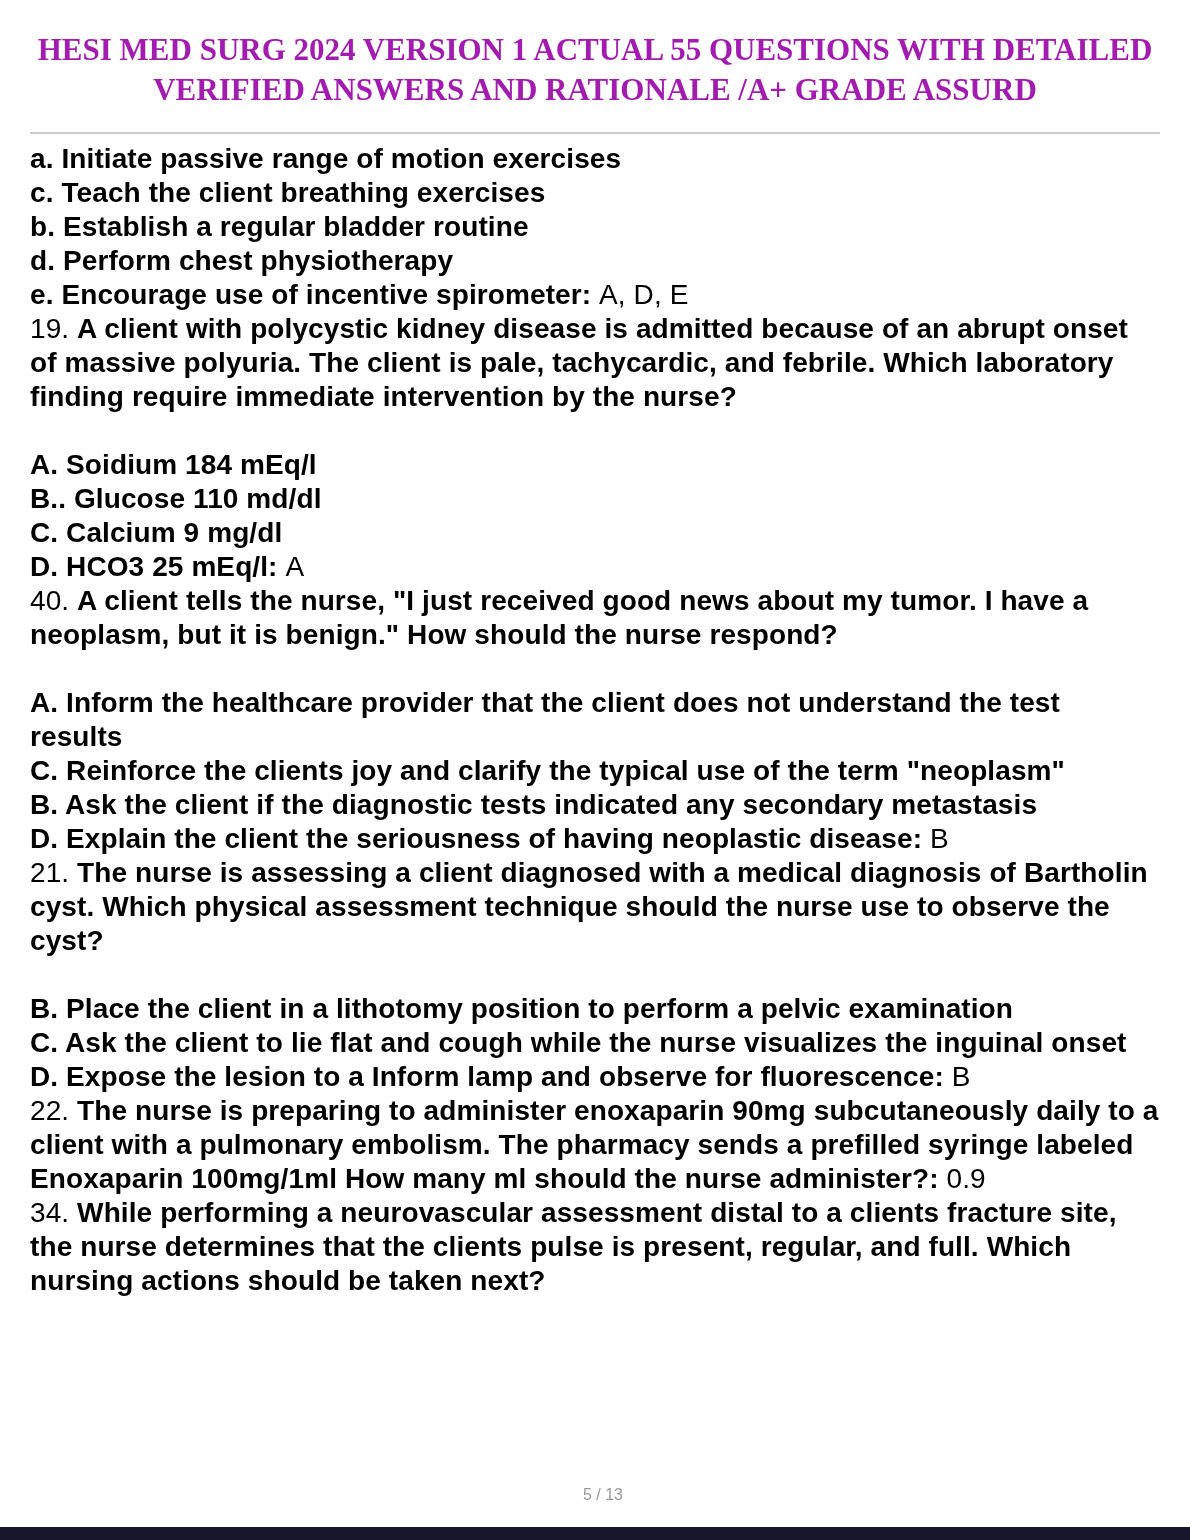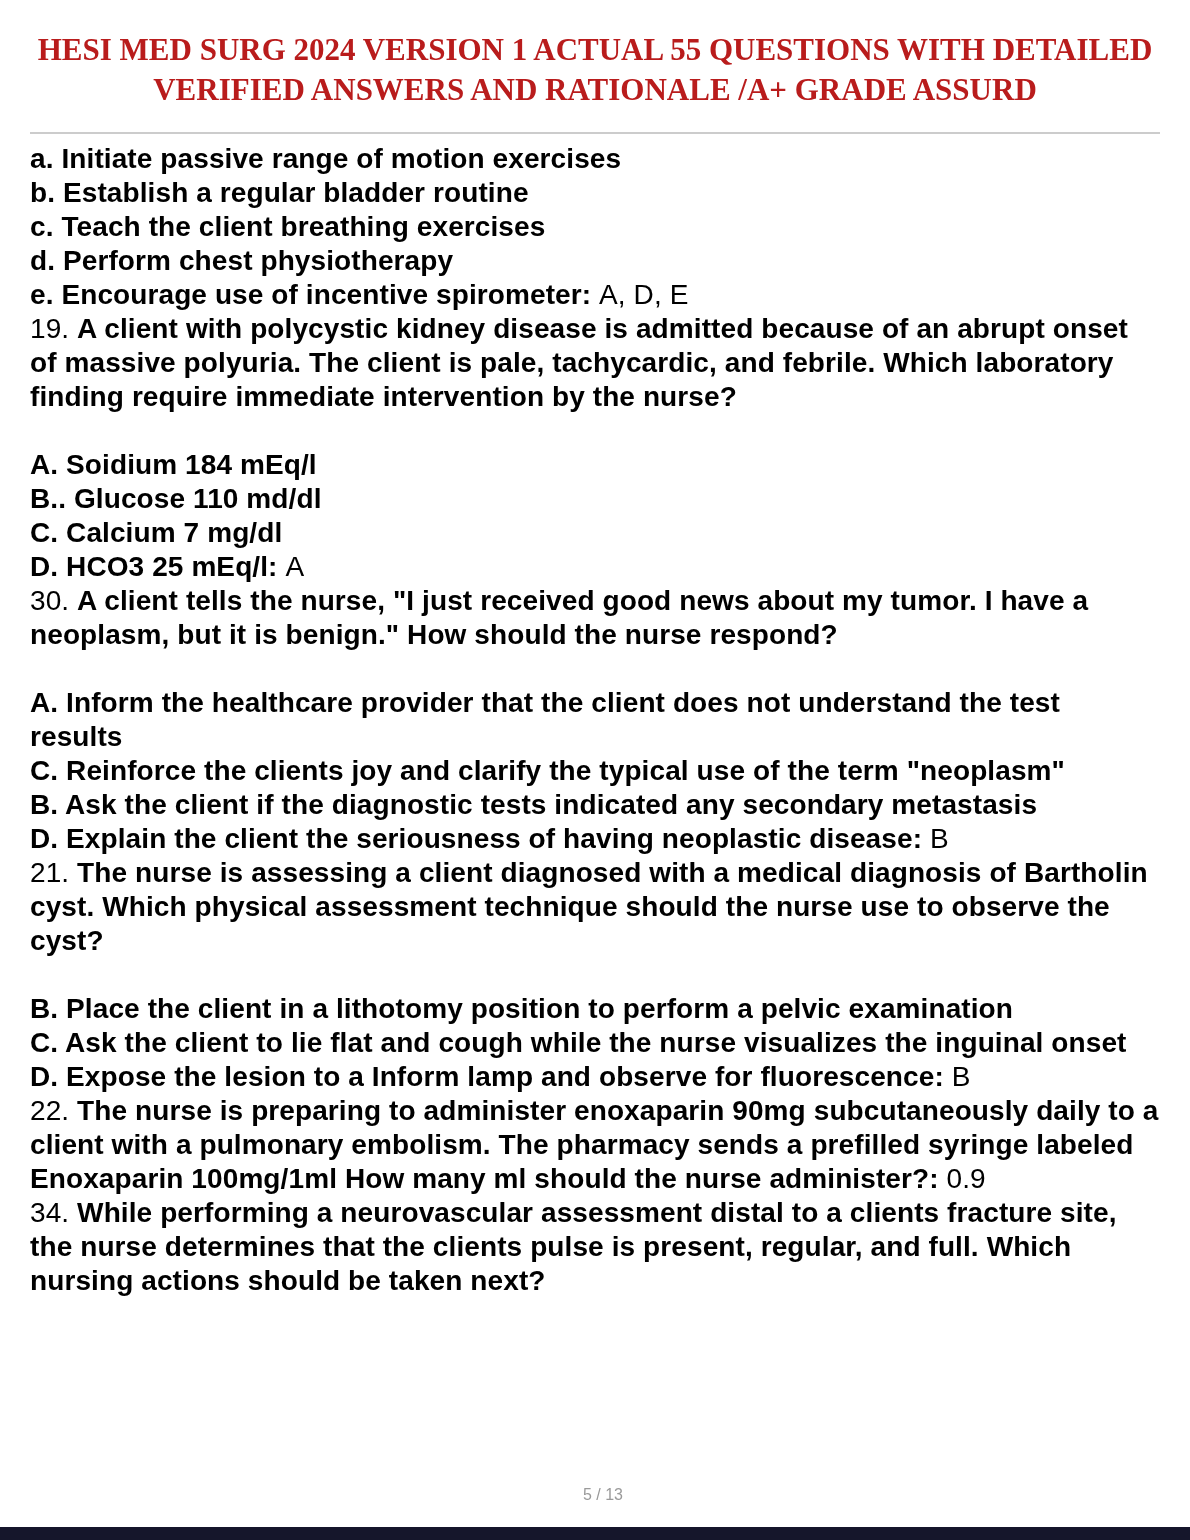"HESI MED SURG 2024 VERSION" .doc-title { color: #b91c1c -> #a21caf }
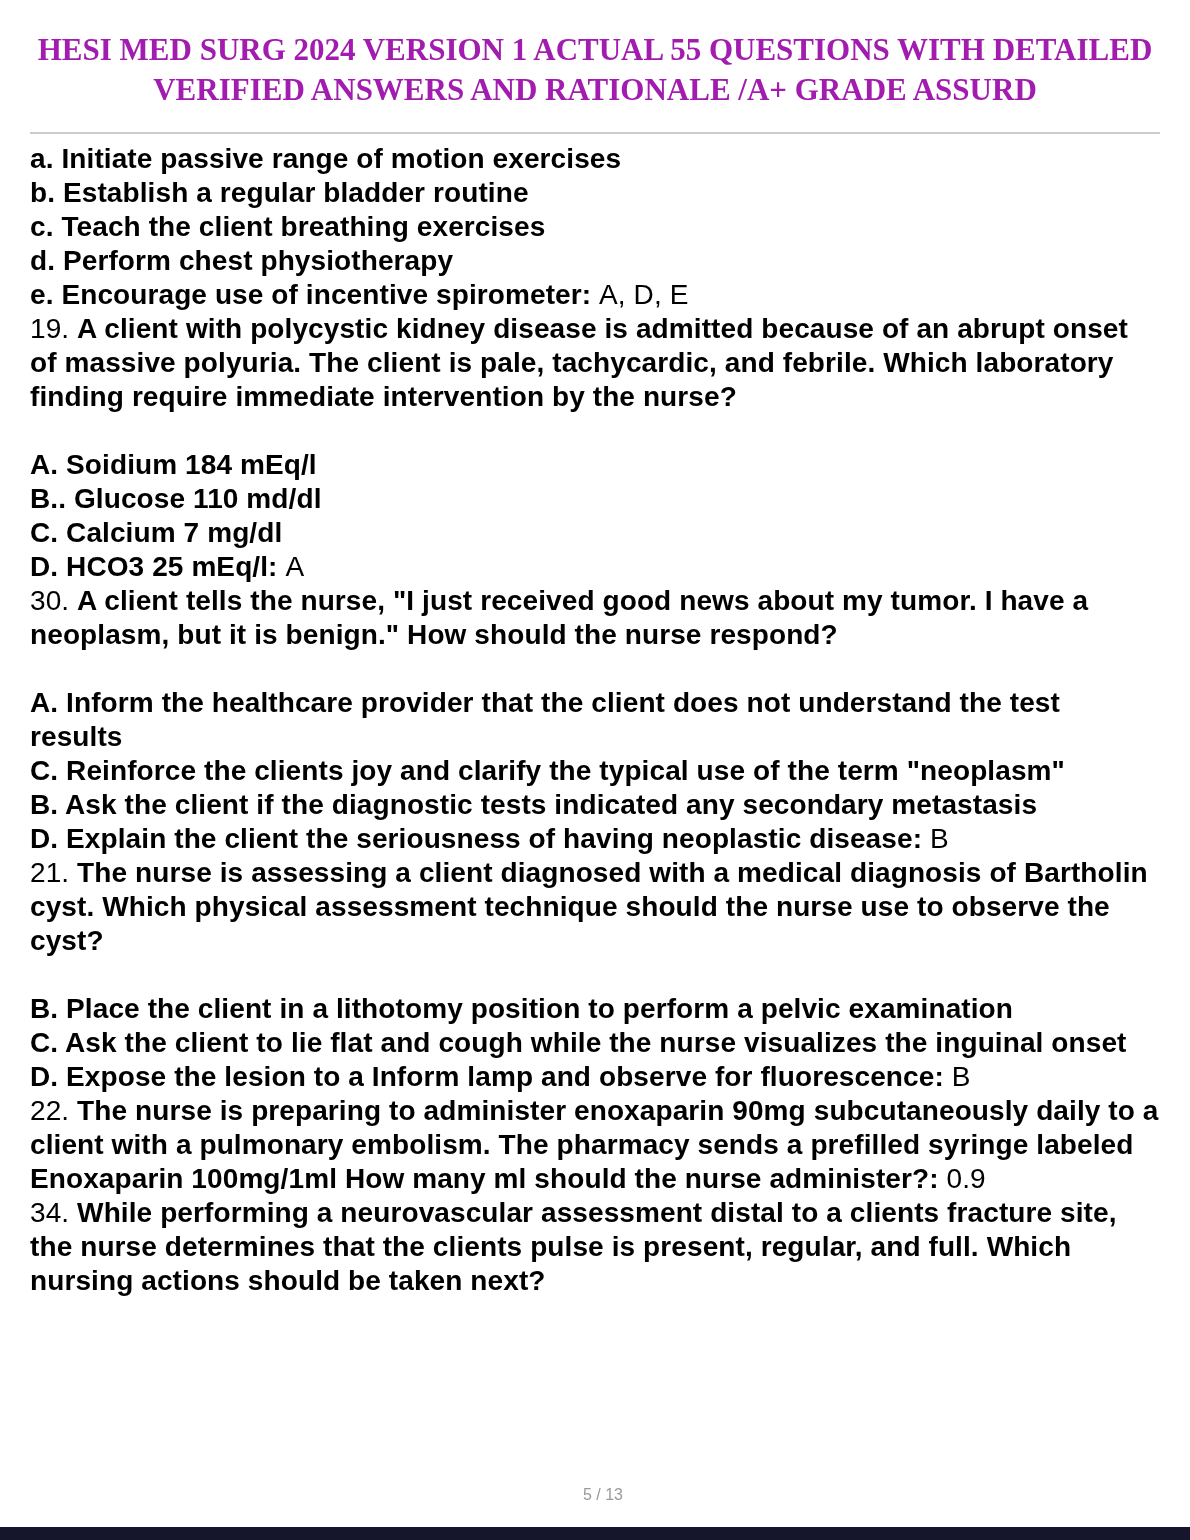"b. Establish a regular bladder" p.line { order: before "c. Teach the client breathing" -> after "c. Teach the client breathing" }
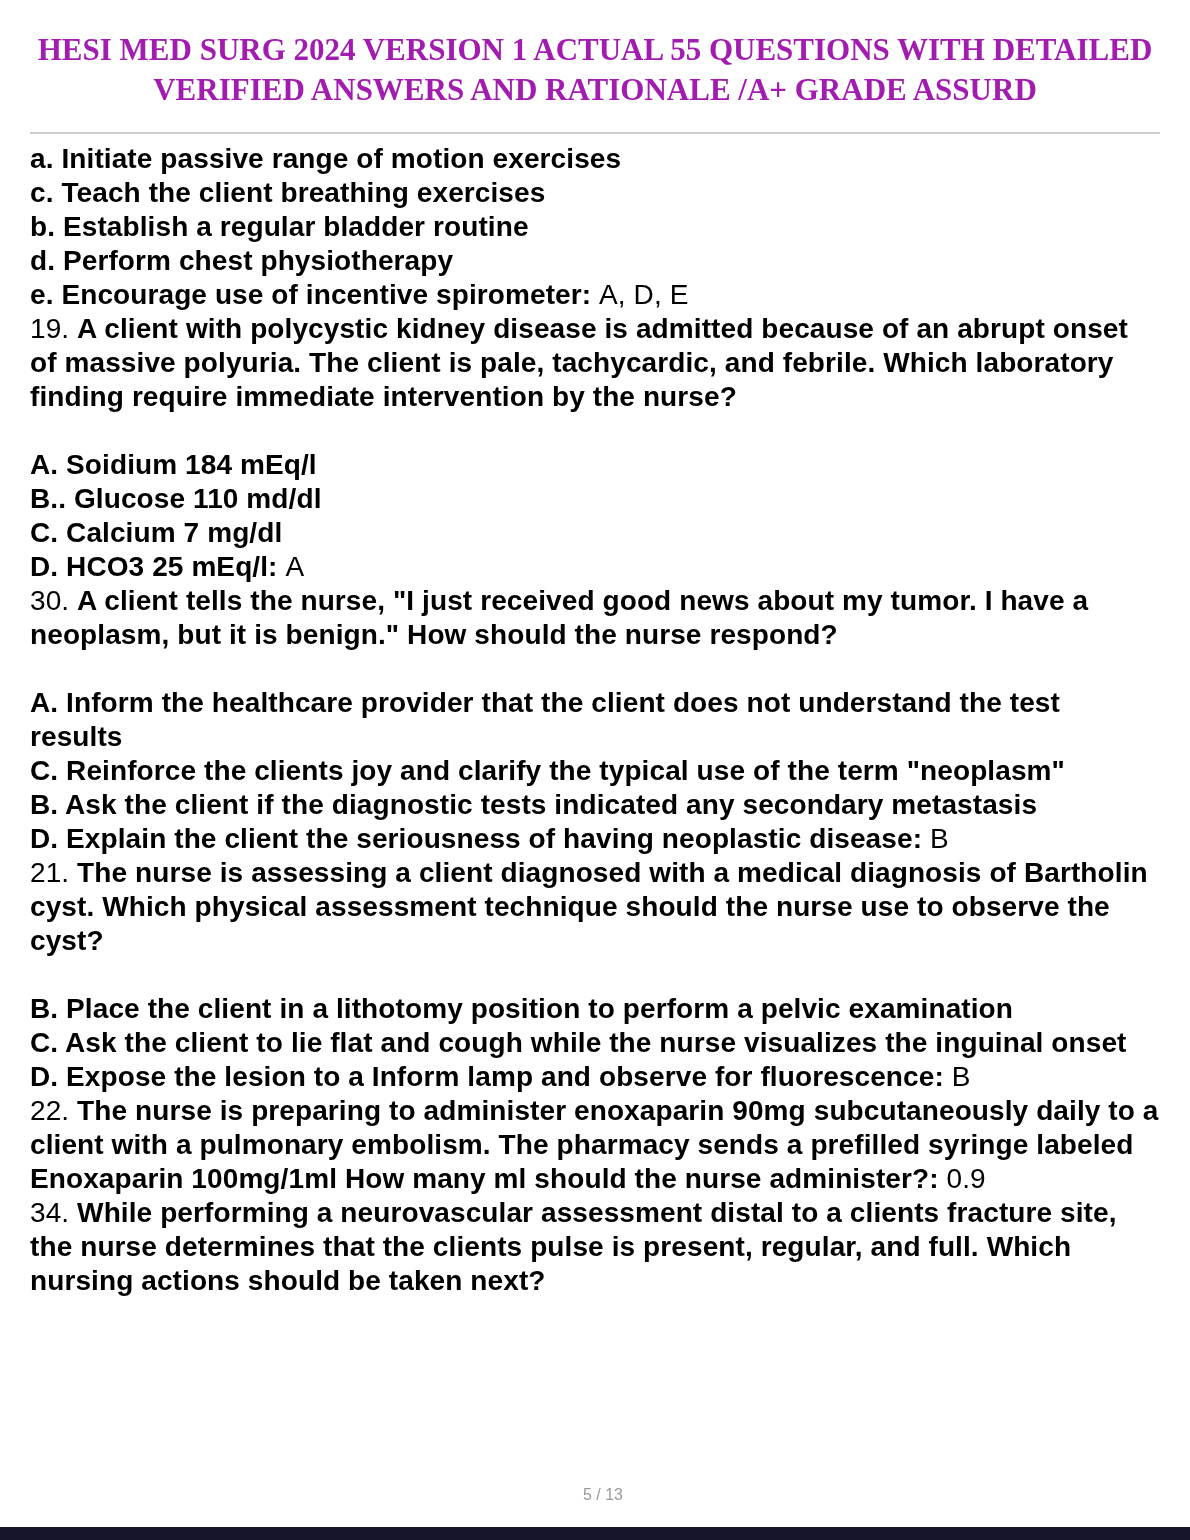"C. Calcium 7 mg/dl" span { text: 7 -> 9 }
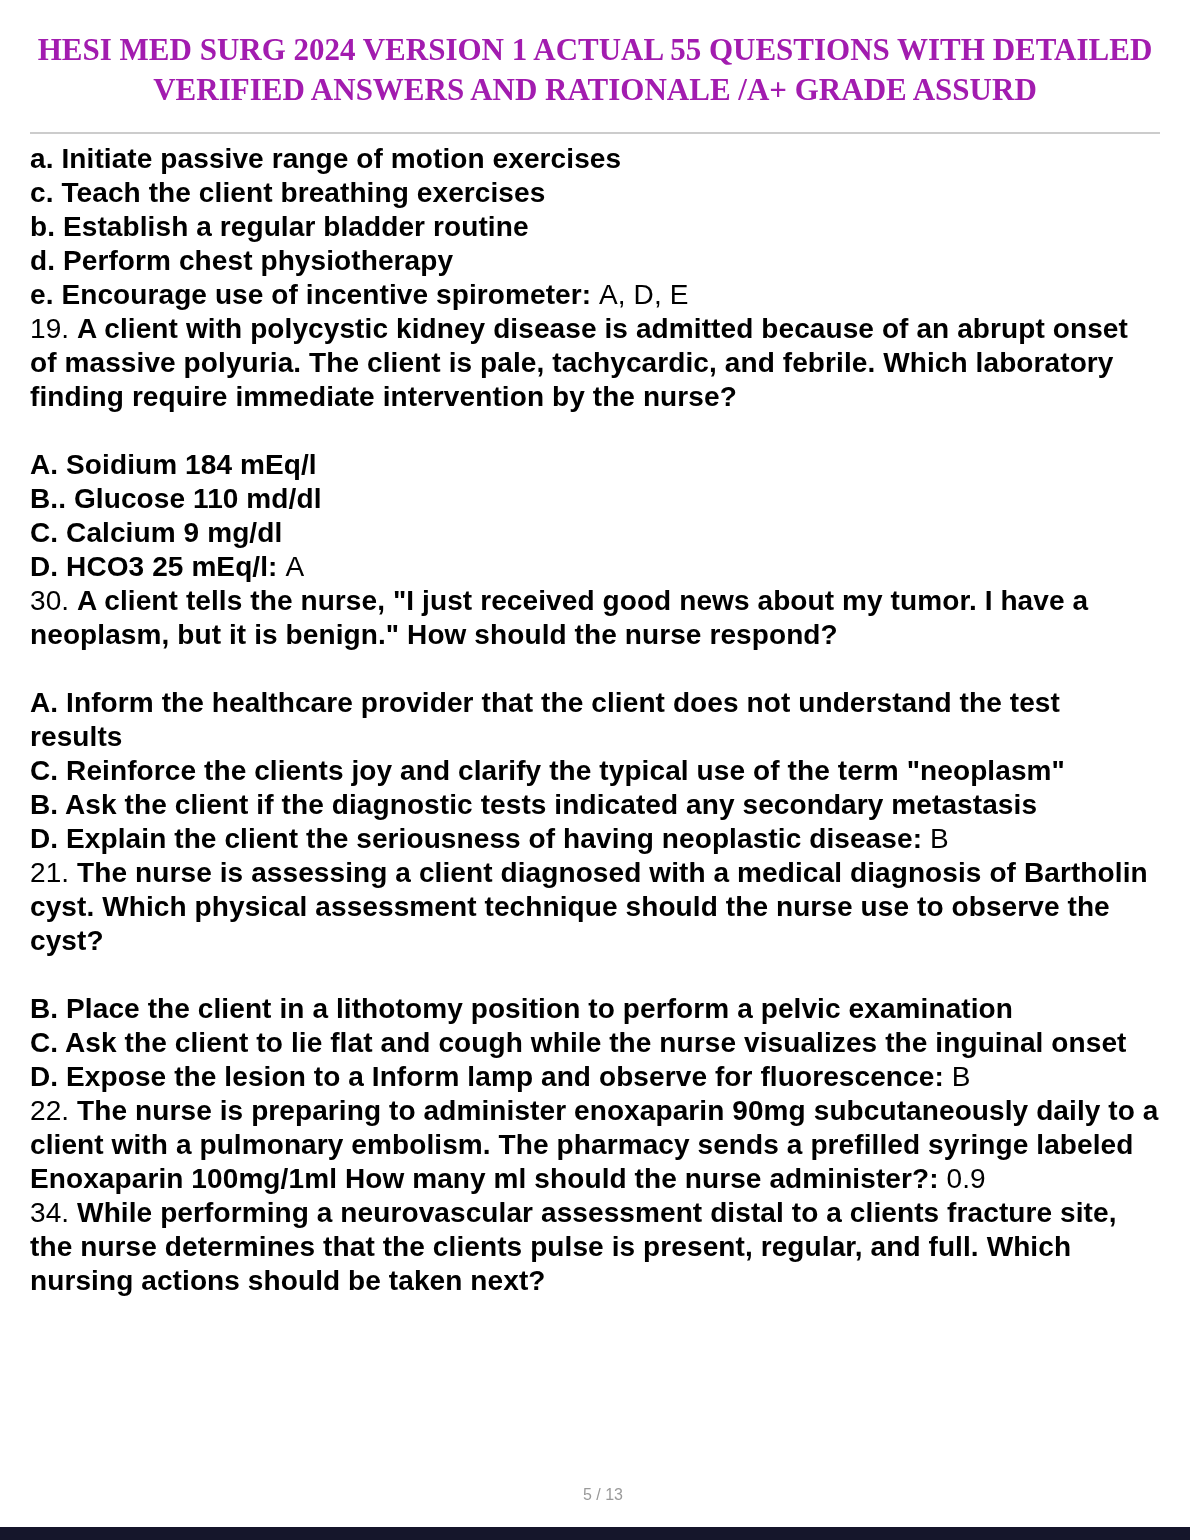"30." span.reg { text: 30 -> 40 }
